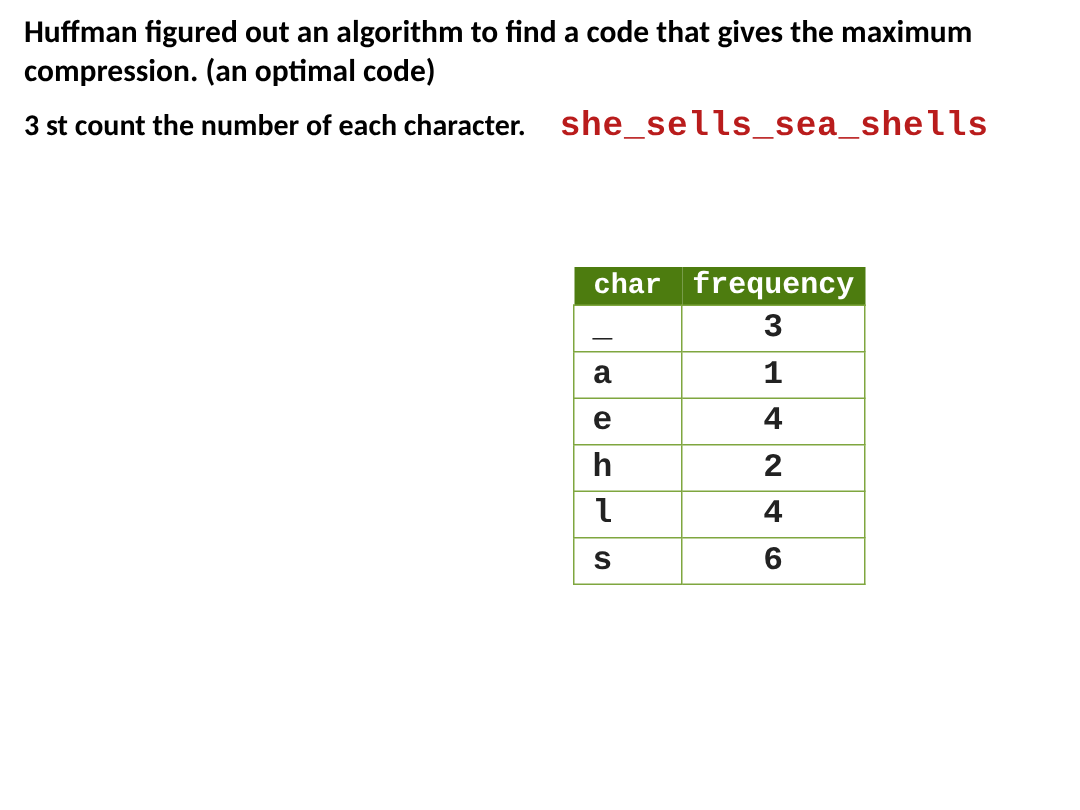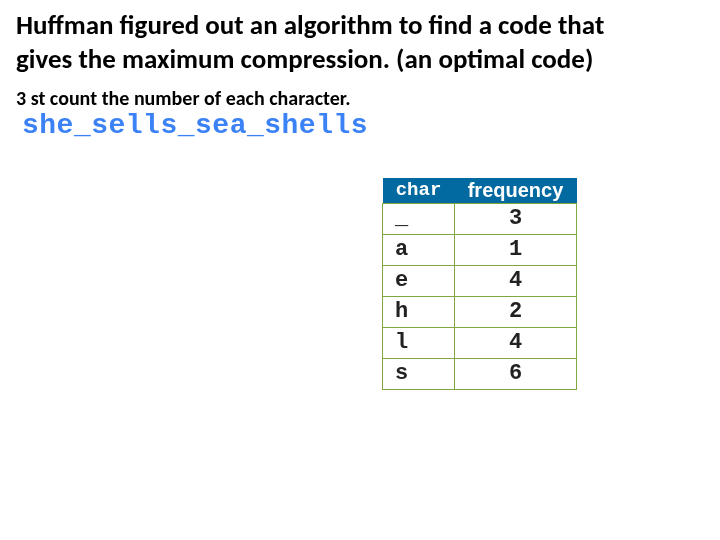"Huffman figured out an algorithm" .heading { font-size: 27px -> 21px }
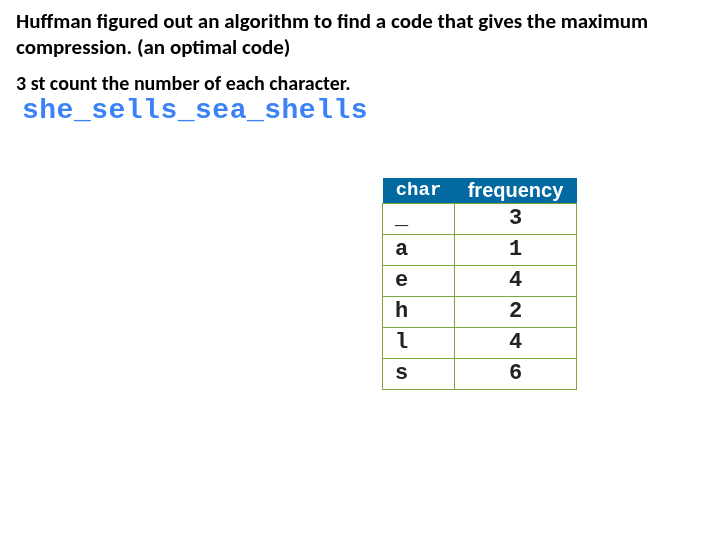"she_sells_sea_shells" .example-str { color: #3b82f6 -> #b91c1c; font-size: 28px -> 23px; margin-left: 6px -> 18px }
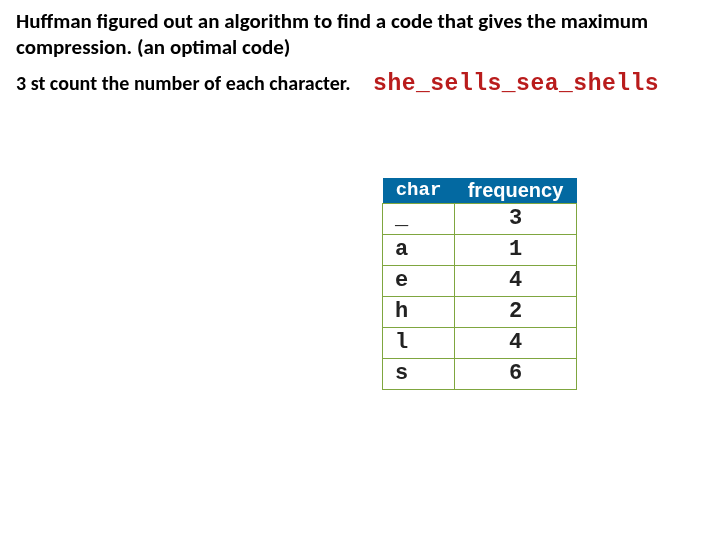"char" table.freq th { background: #0369a1 -> #4d7c0f }
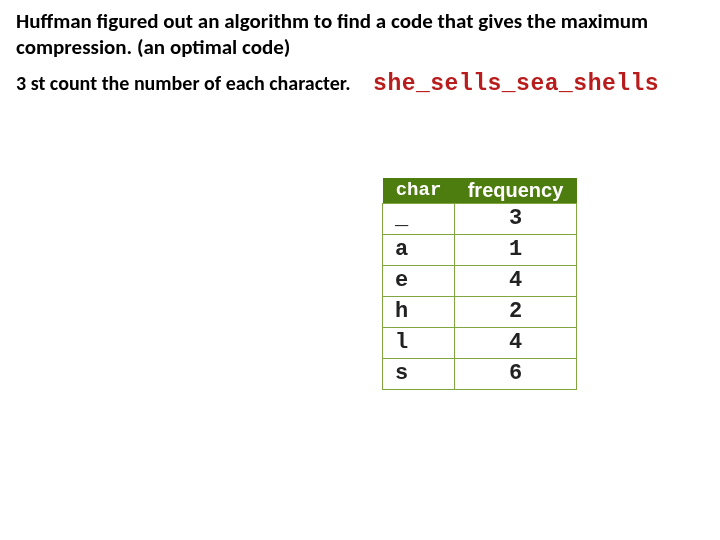"frequency" table.freq th.freq-h { font-family: Liberation Sans, sans-serif -> Liberation Mono, monospace }
